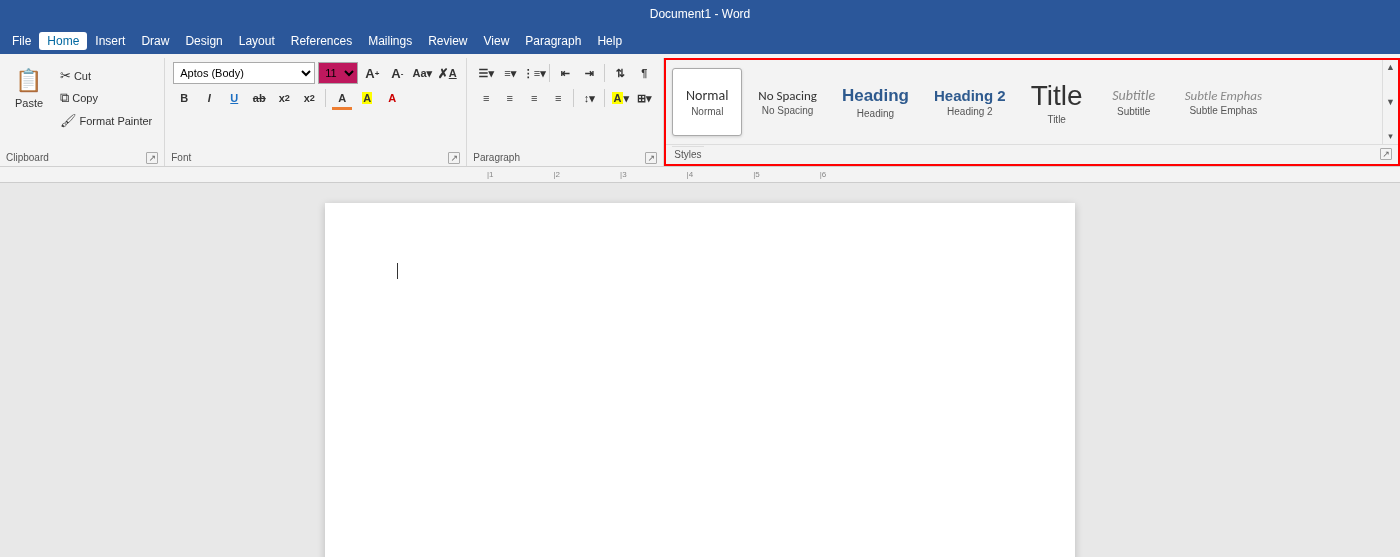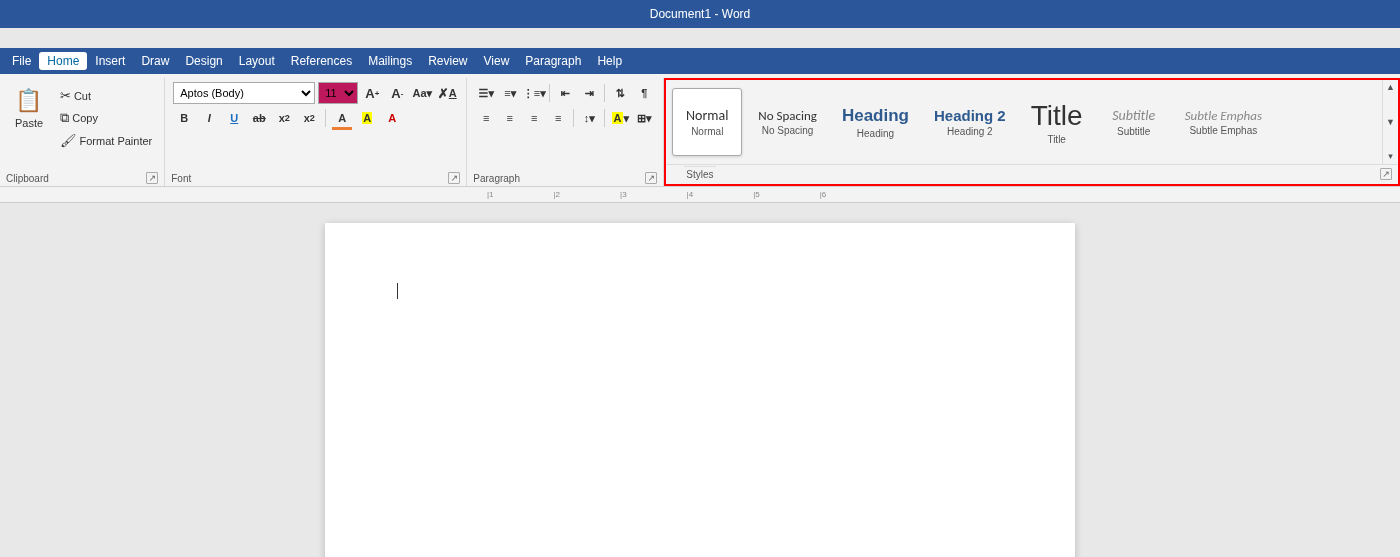"File" .menu-bar { margin-top: 20px -> none }
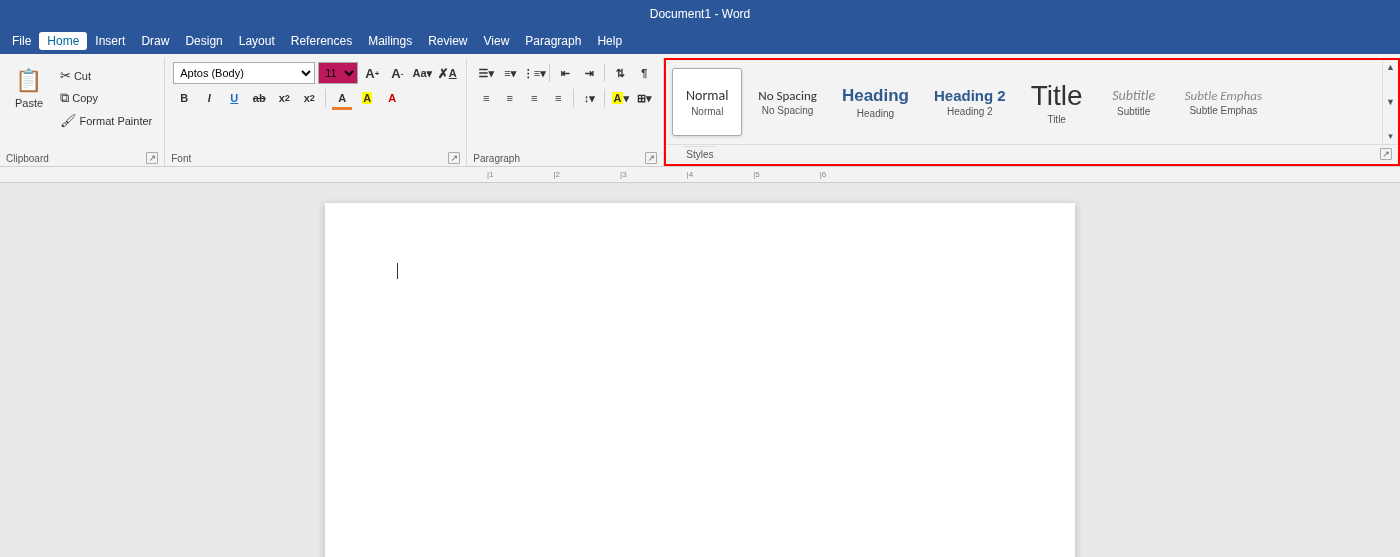"Clipboard" .group-footer { align-items: center -> flex-start }
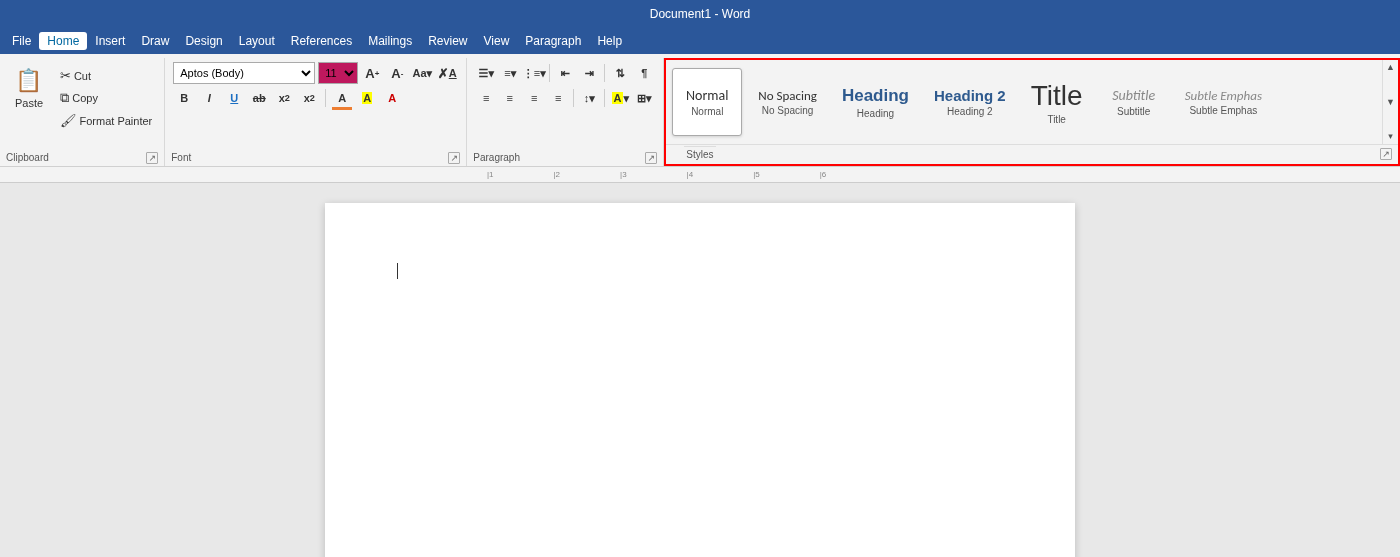"Styles" div { padding: 1px 6px 2px 18px -> 1px 6px 2px 6px }
